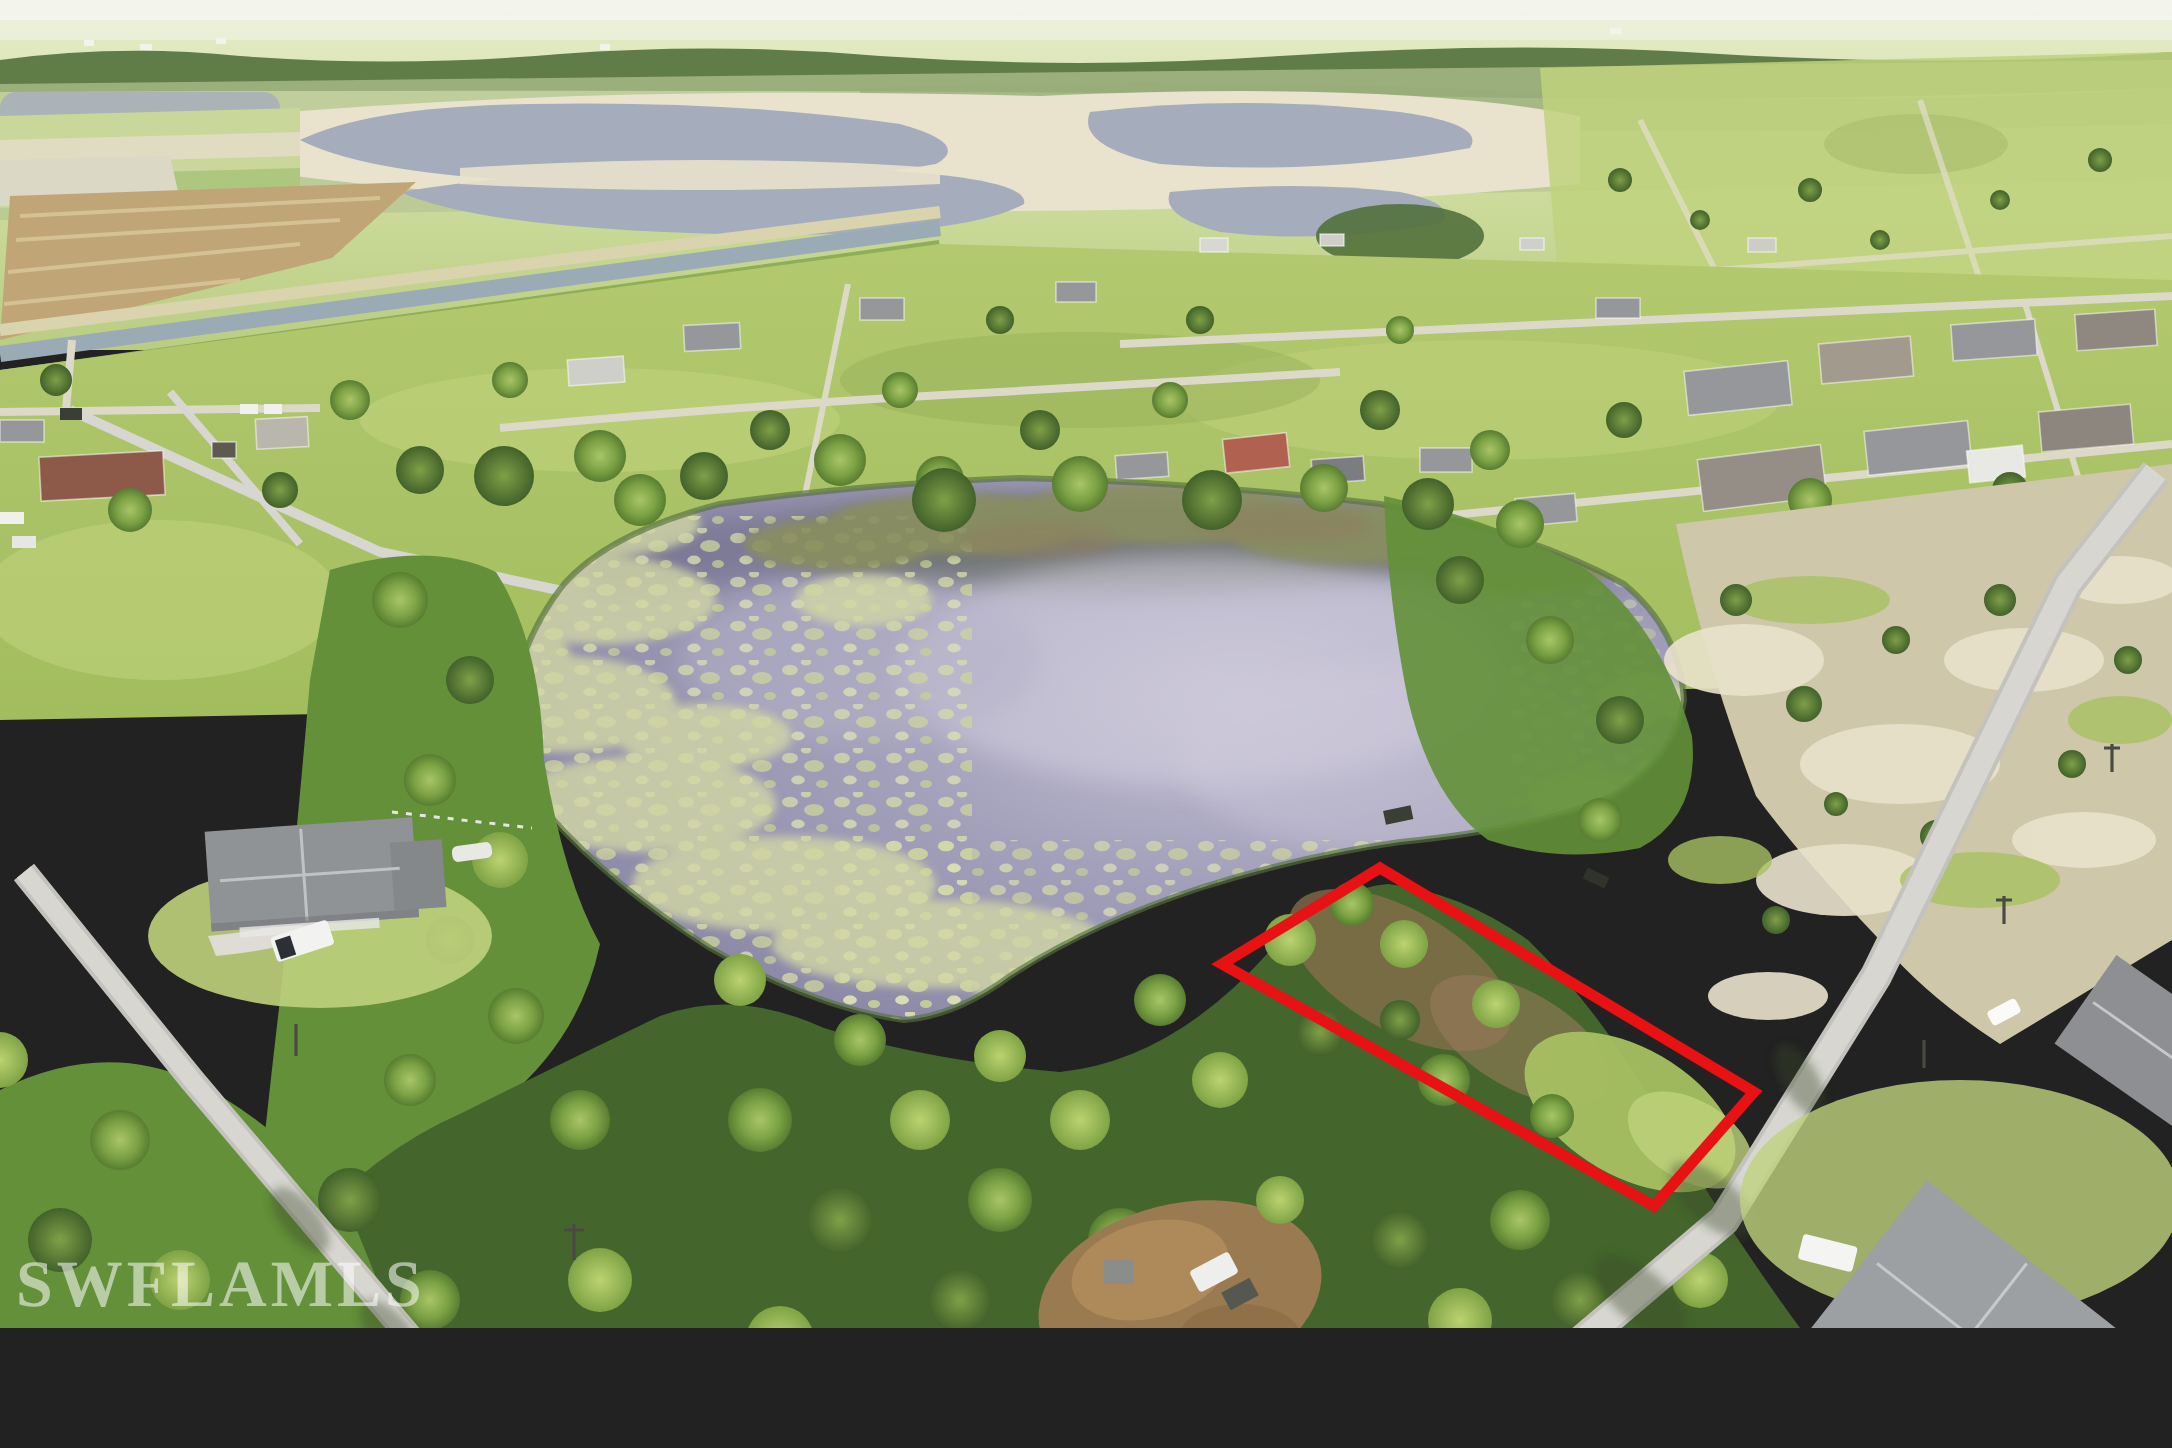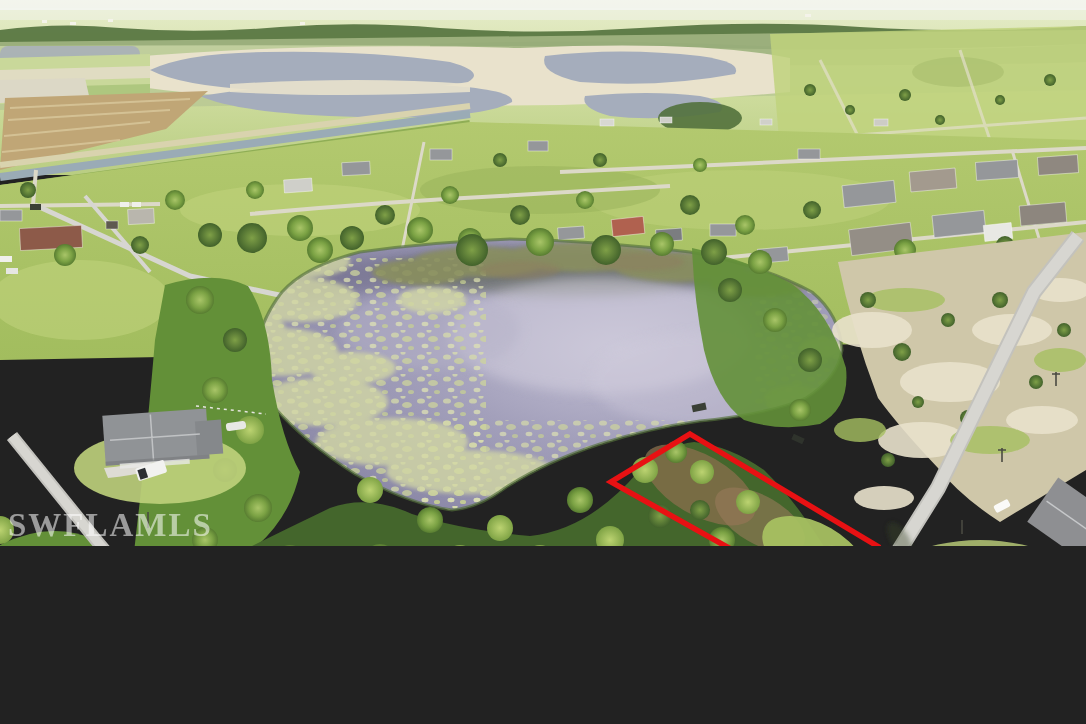"SWFLAMLS" .photo { height: 546px -> 664px }
